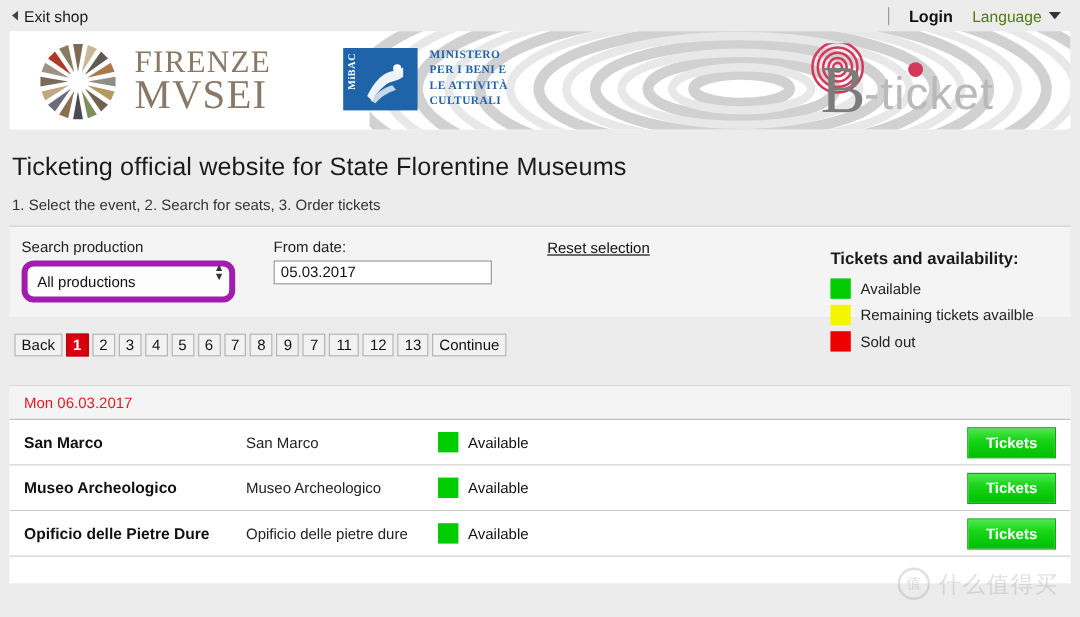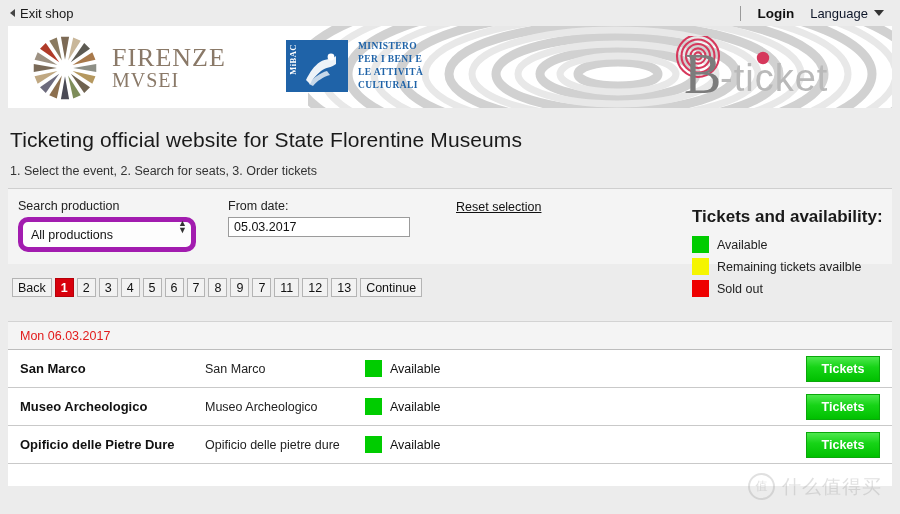"Language" .lang { color: #0f172a -> #4d7c0f }
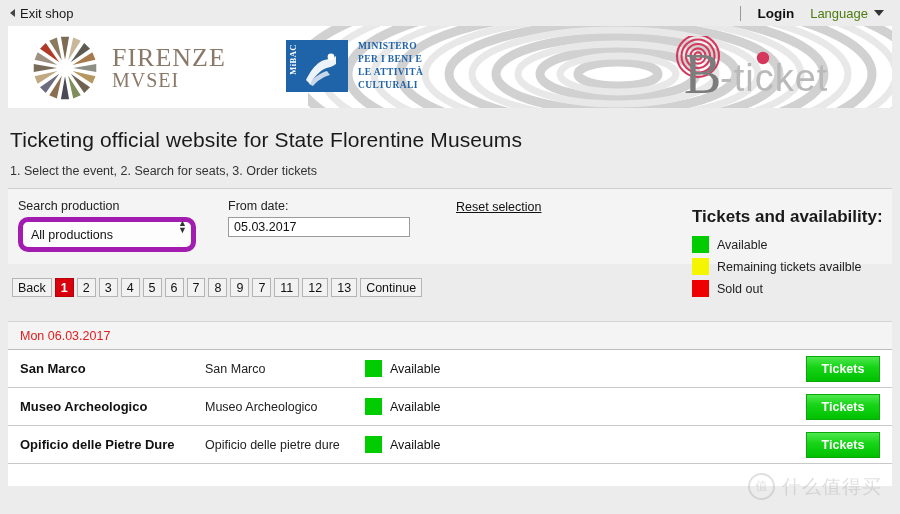"MVSEI" .fm-text .l2 { font-size: 20px -> 34px }
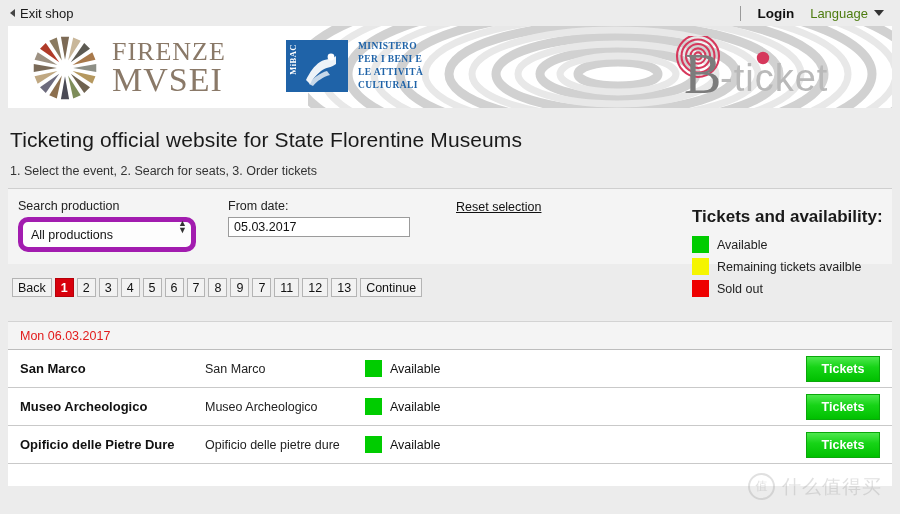"Tickets and availability:" .sb-title { font-size: 17px -> 14px }
